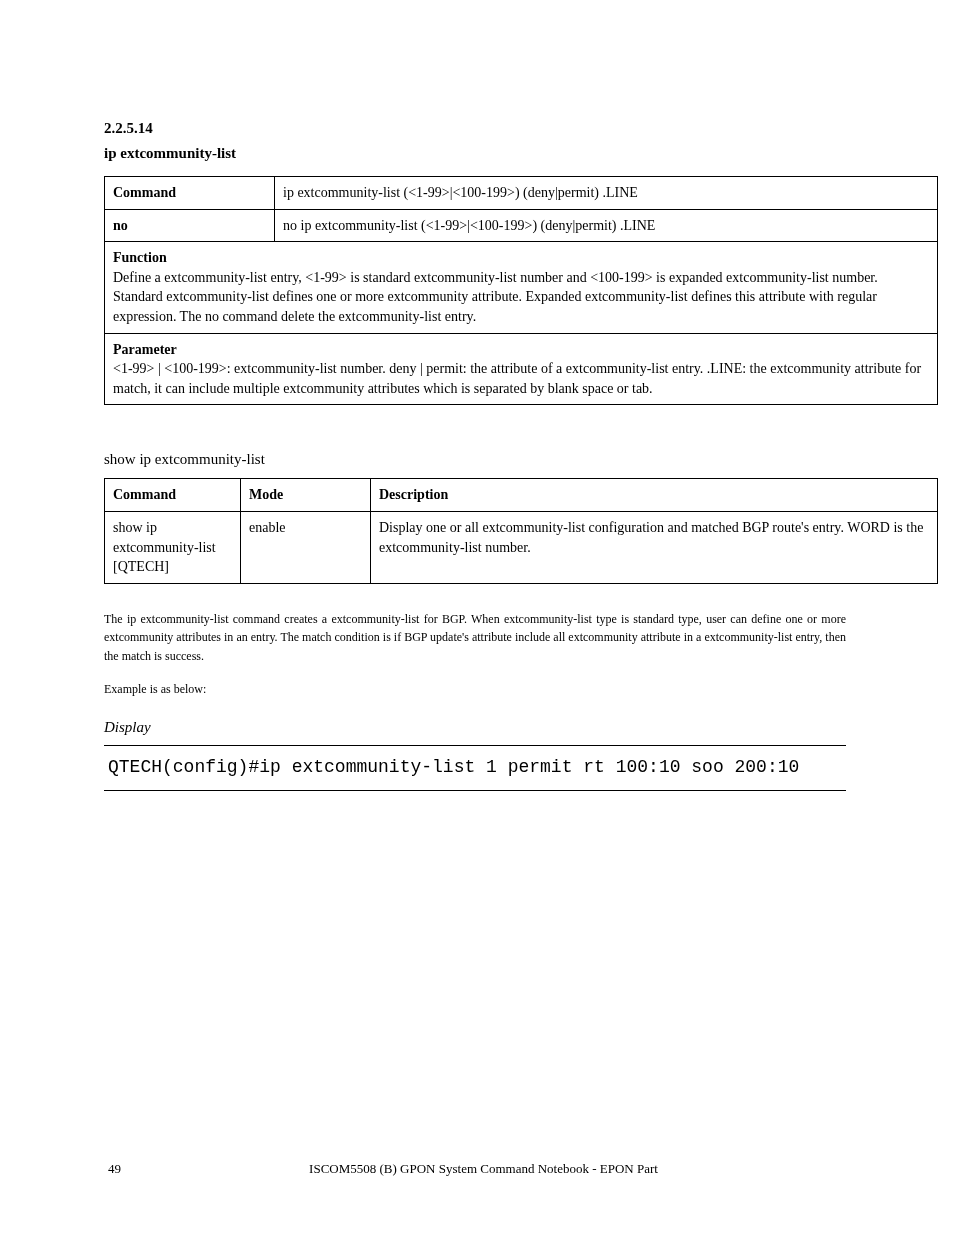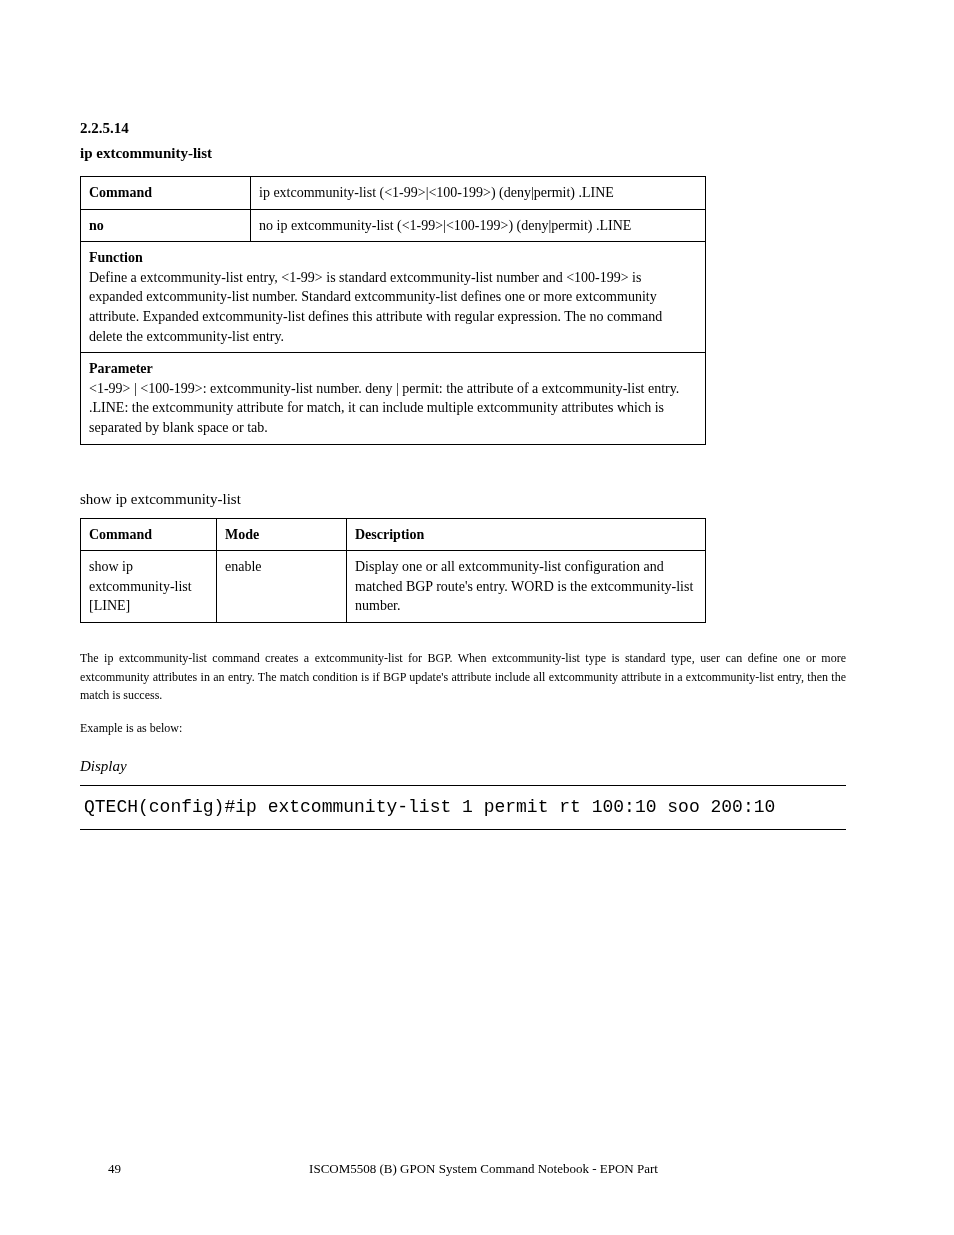"2.2.5.14" .page { padding-left: 80px -> 104px }
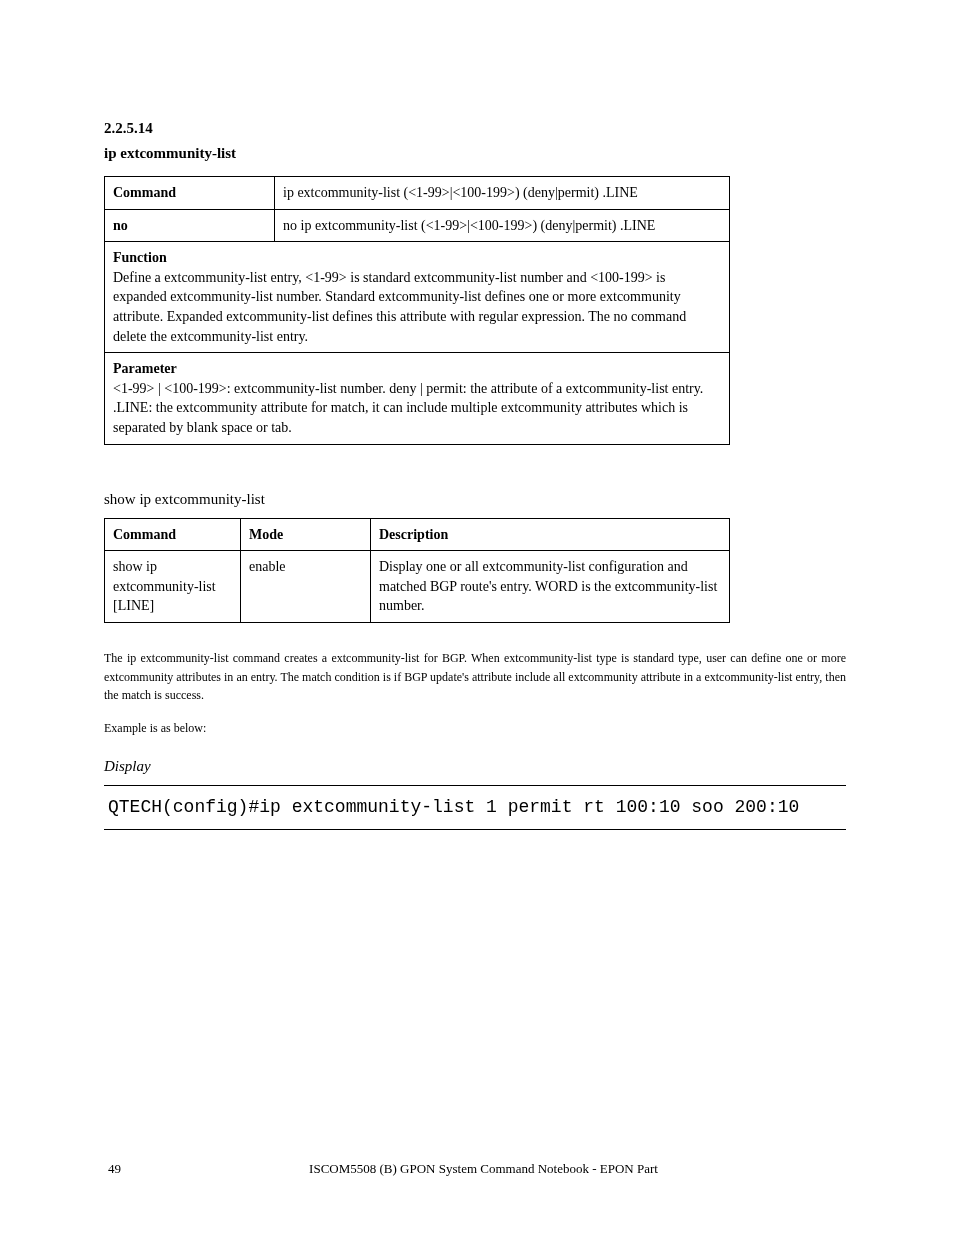"Command" table.t1, table.t2 { width: 626px -> 834px }
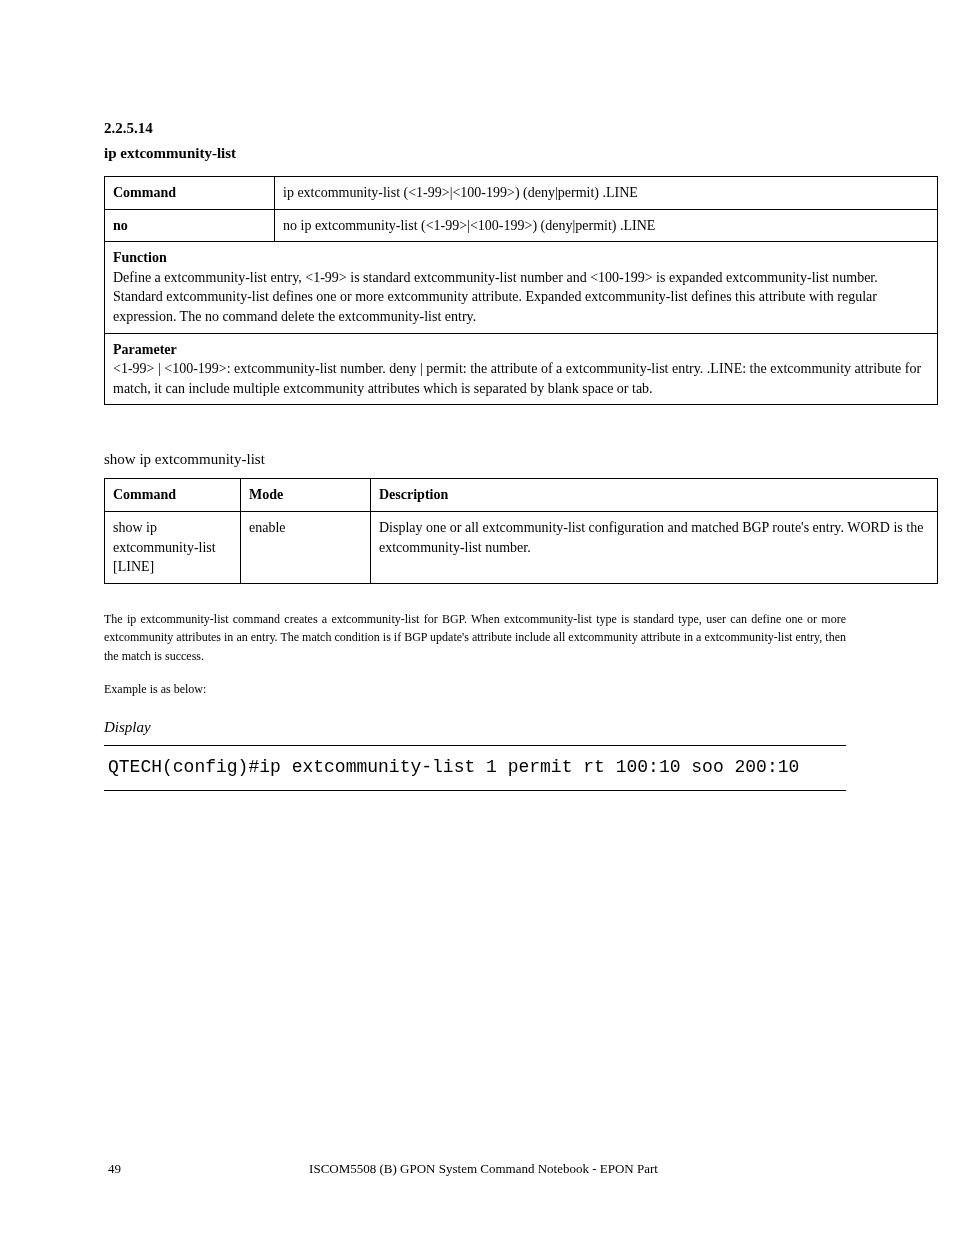"show ip extcommunity-list [LINE]" td { text: LINE -> QTECH }
